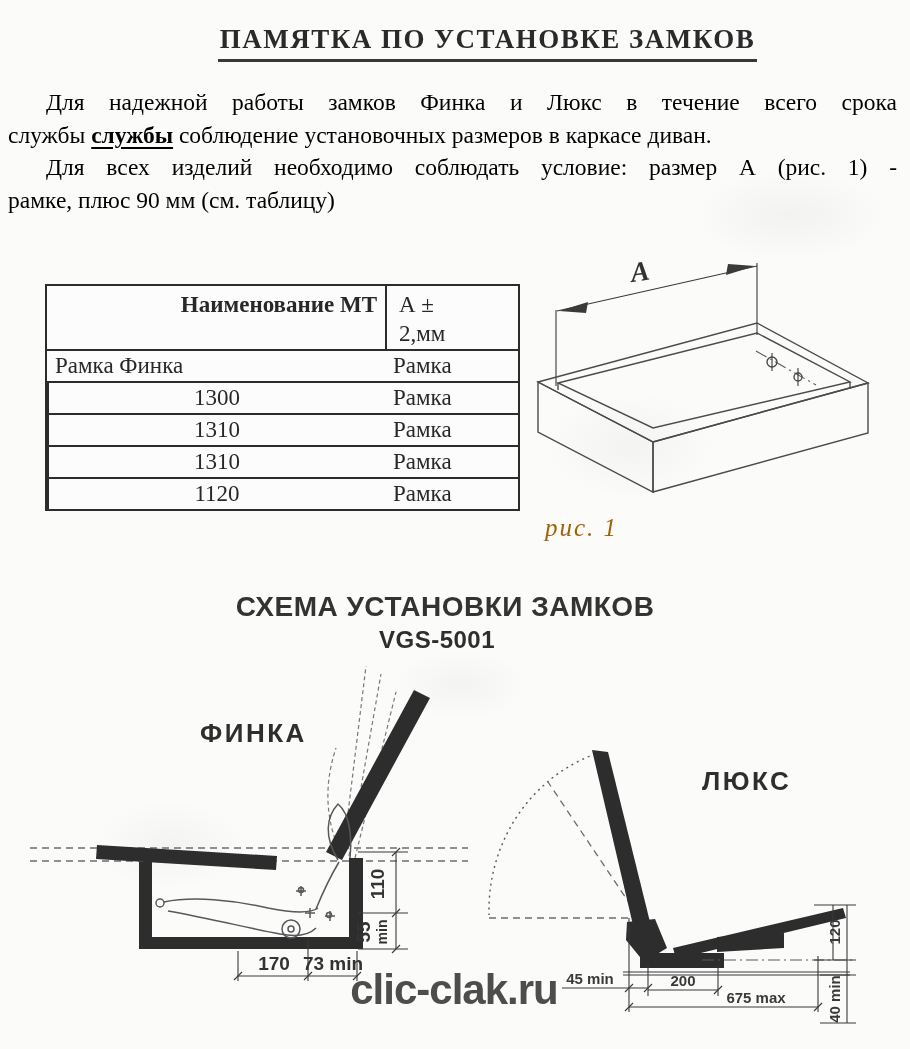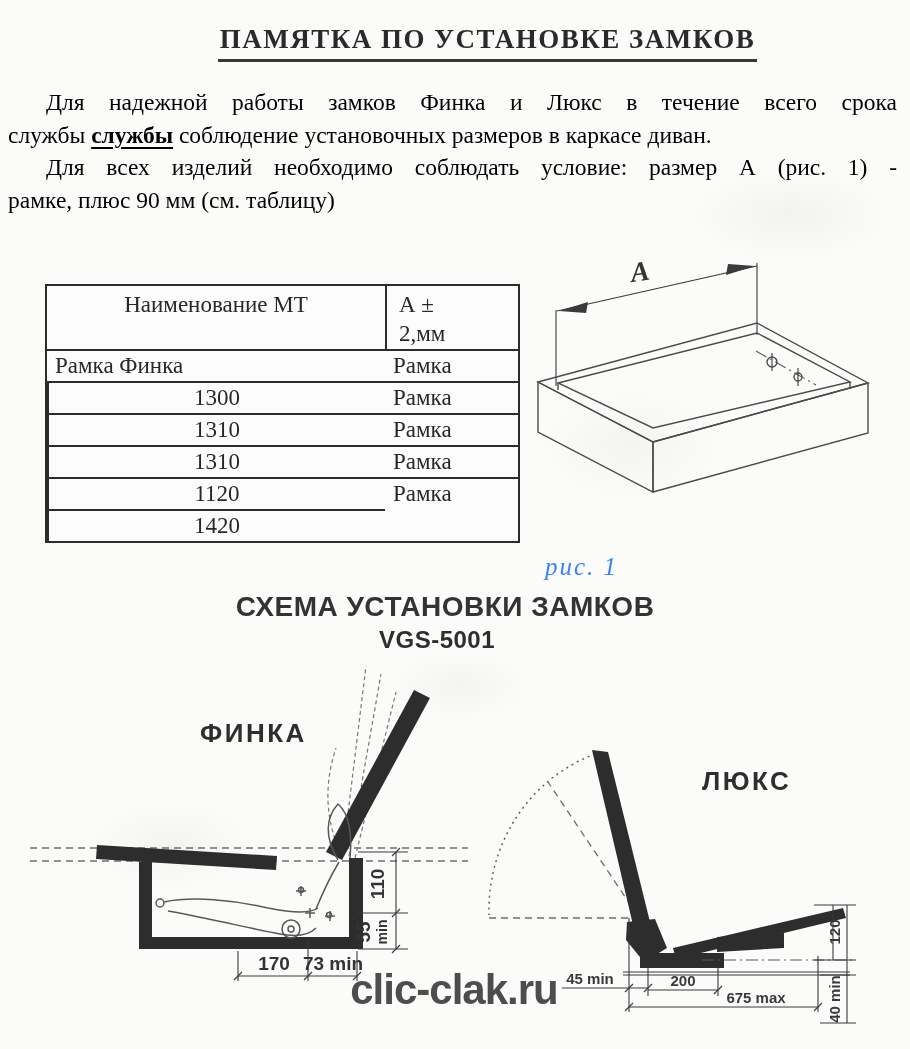"Наименование МТ" .thead.c1 { font-weight: none -> bold; text-align: center -> right }
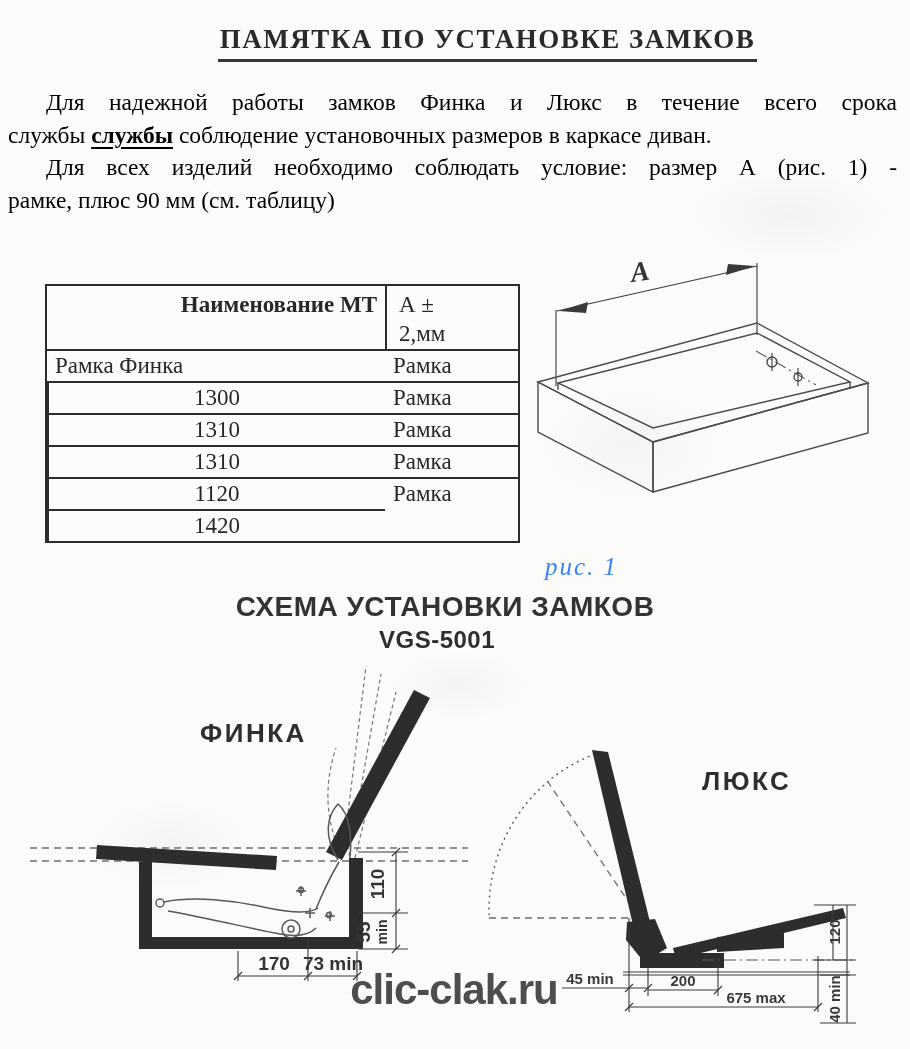"1420" div.tcell { html: <div>1420</div> -> none }
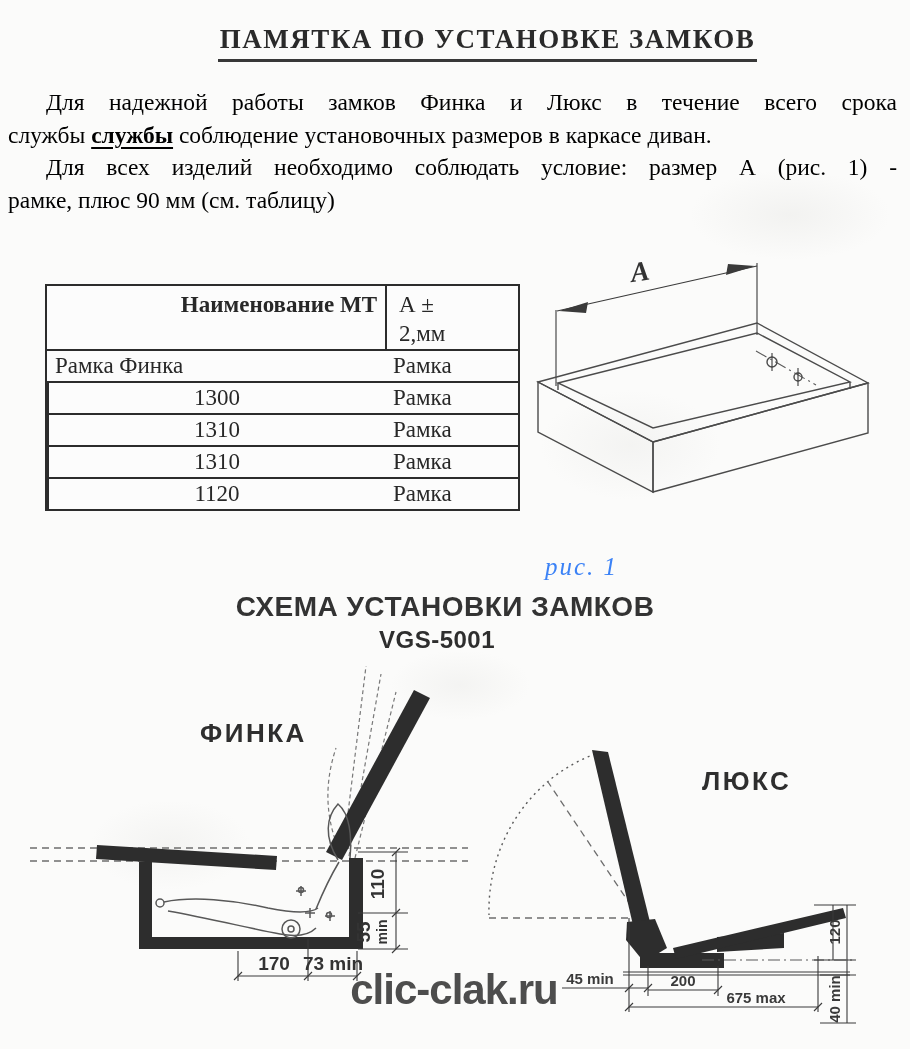"рис. 1" #fig1-caption { color: #3b82f6 -> #a16207; top: 553px -> 514px }
